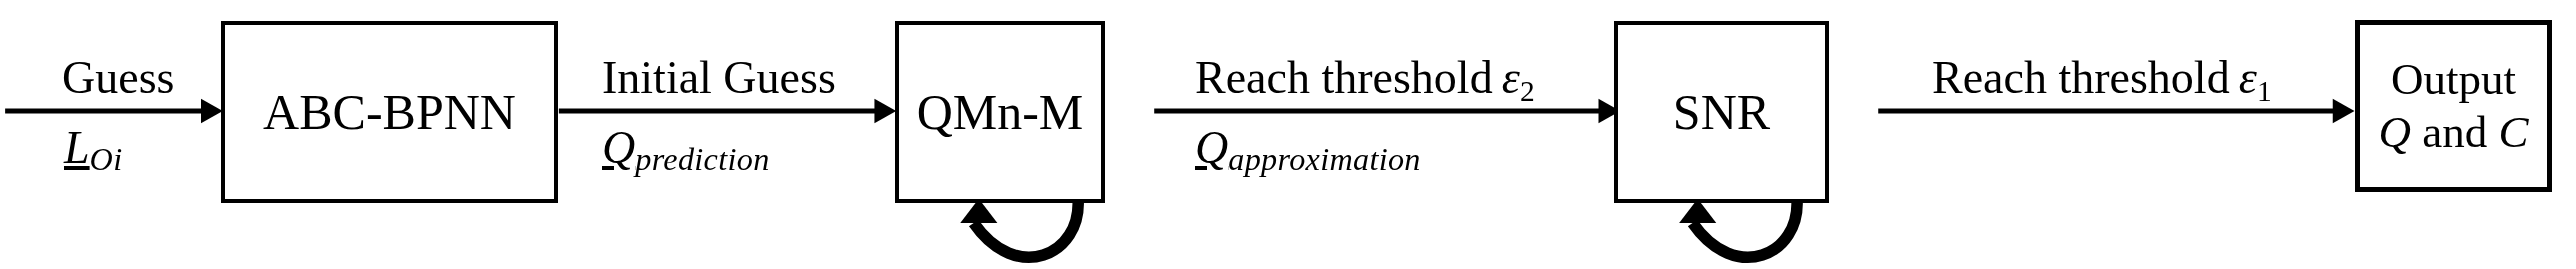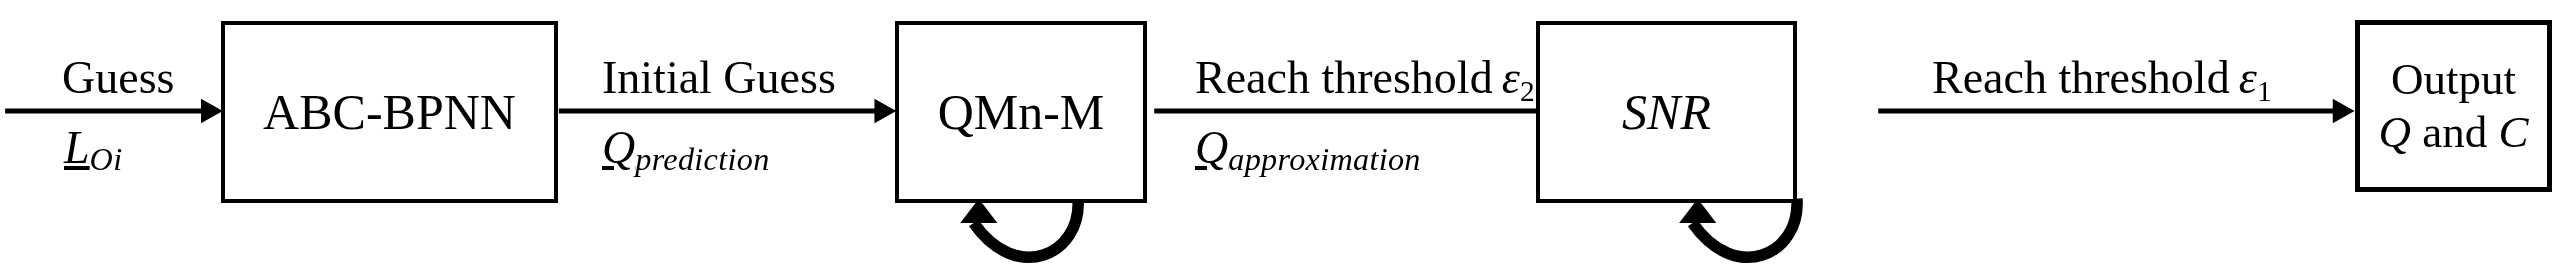"QMn-M" #box-qmn-m { width: 252px -> 210px }
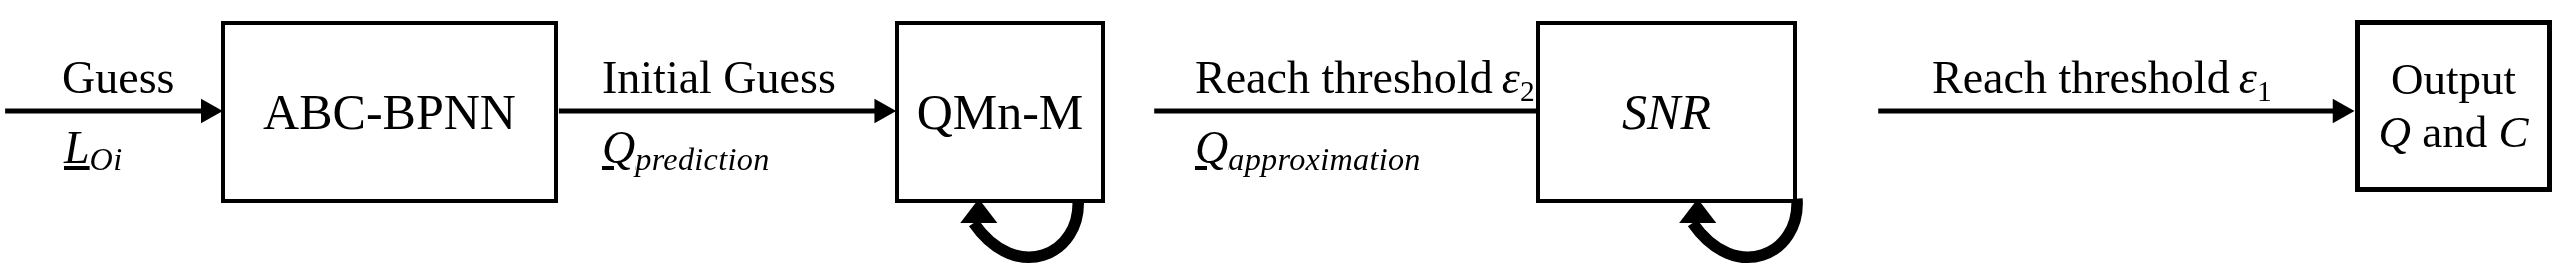"SNR" #box-snr { font-style: italic -> none; left: 1536px -> 1614px; width: 261px -> 215px }
